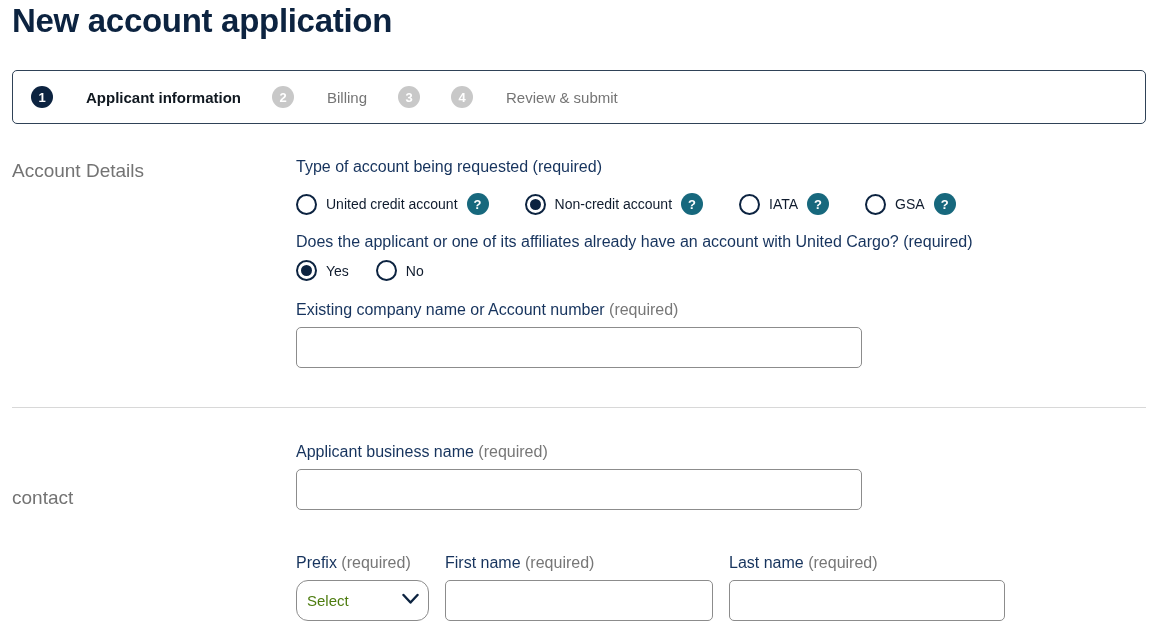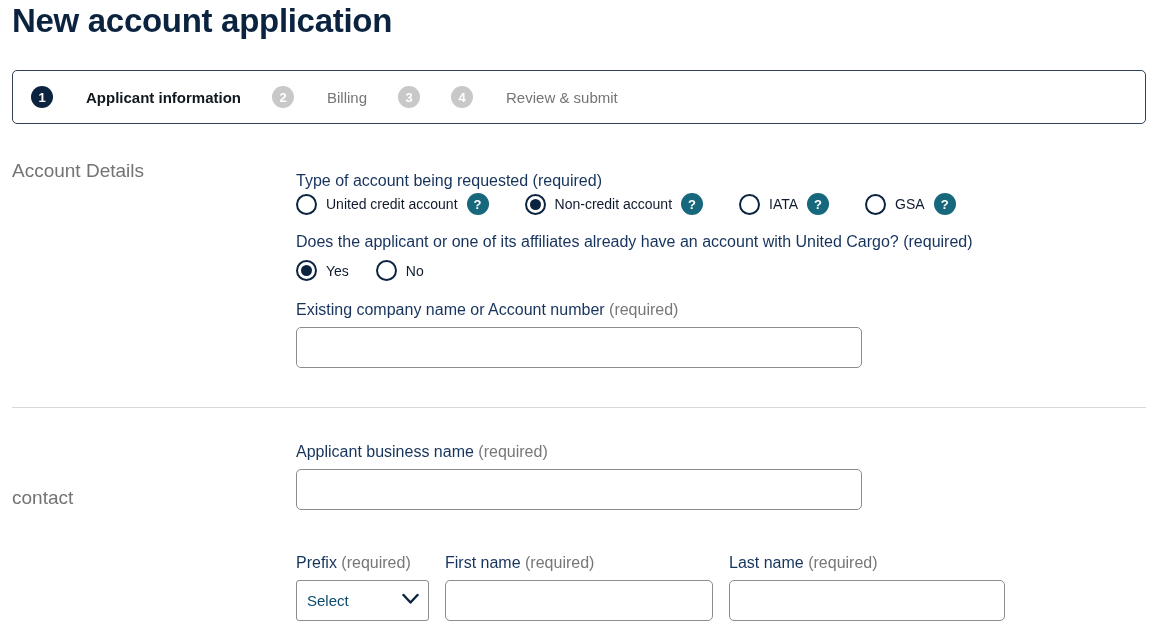"Type of account being requested" div.form-label { top: 172px -> 158px }
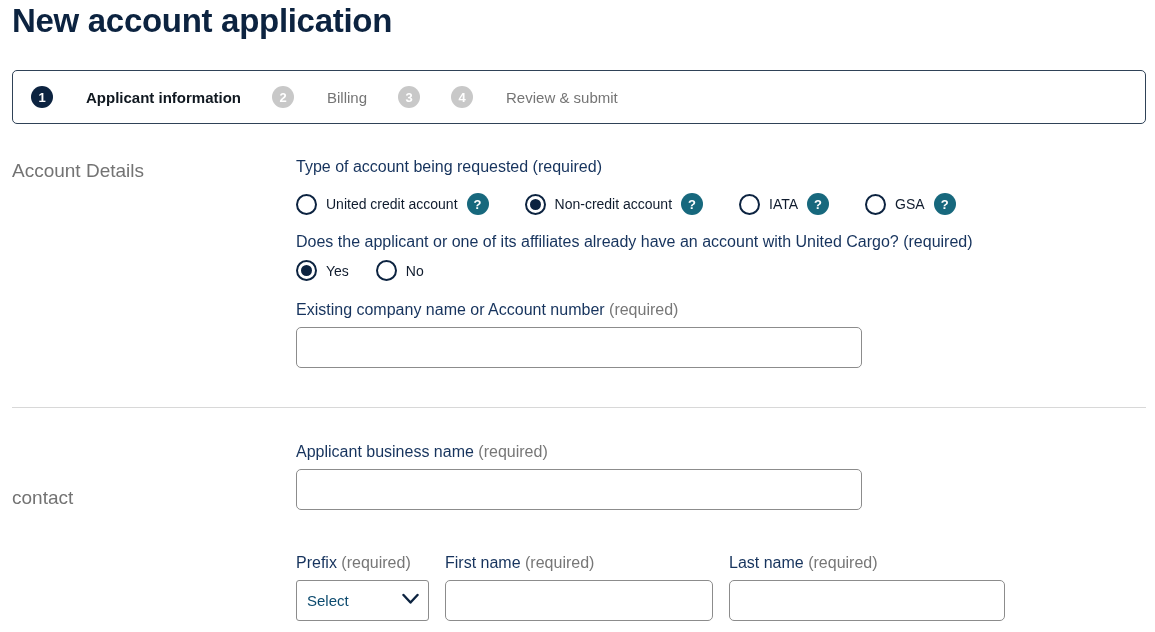"Select" .select-wrap select { border-radius: 3px -> 12px; color: #0c4a6e -> #4d7c0f }
